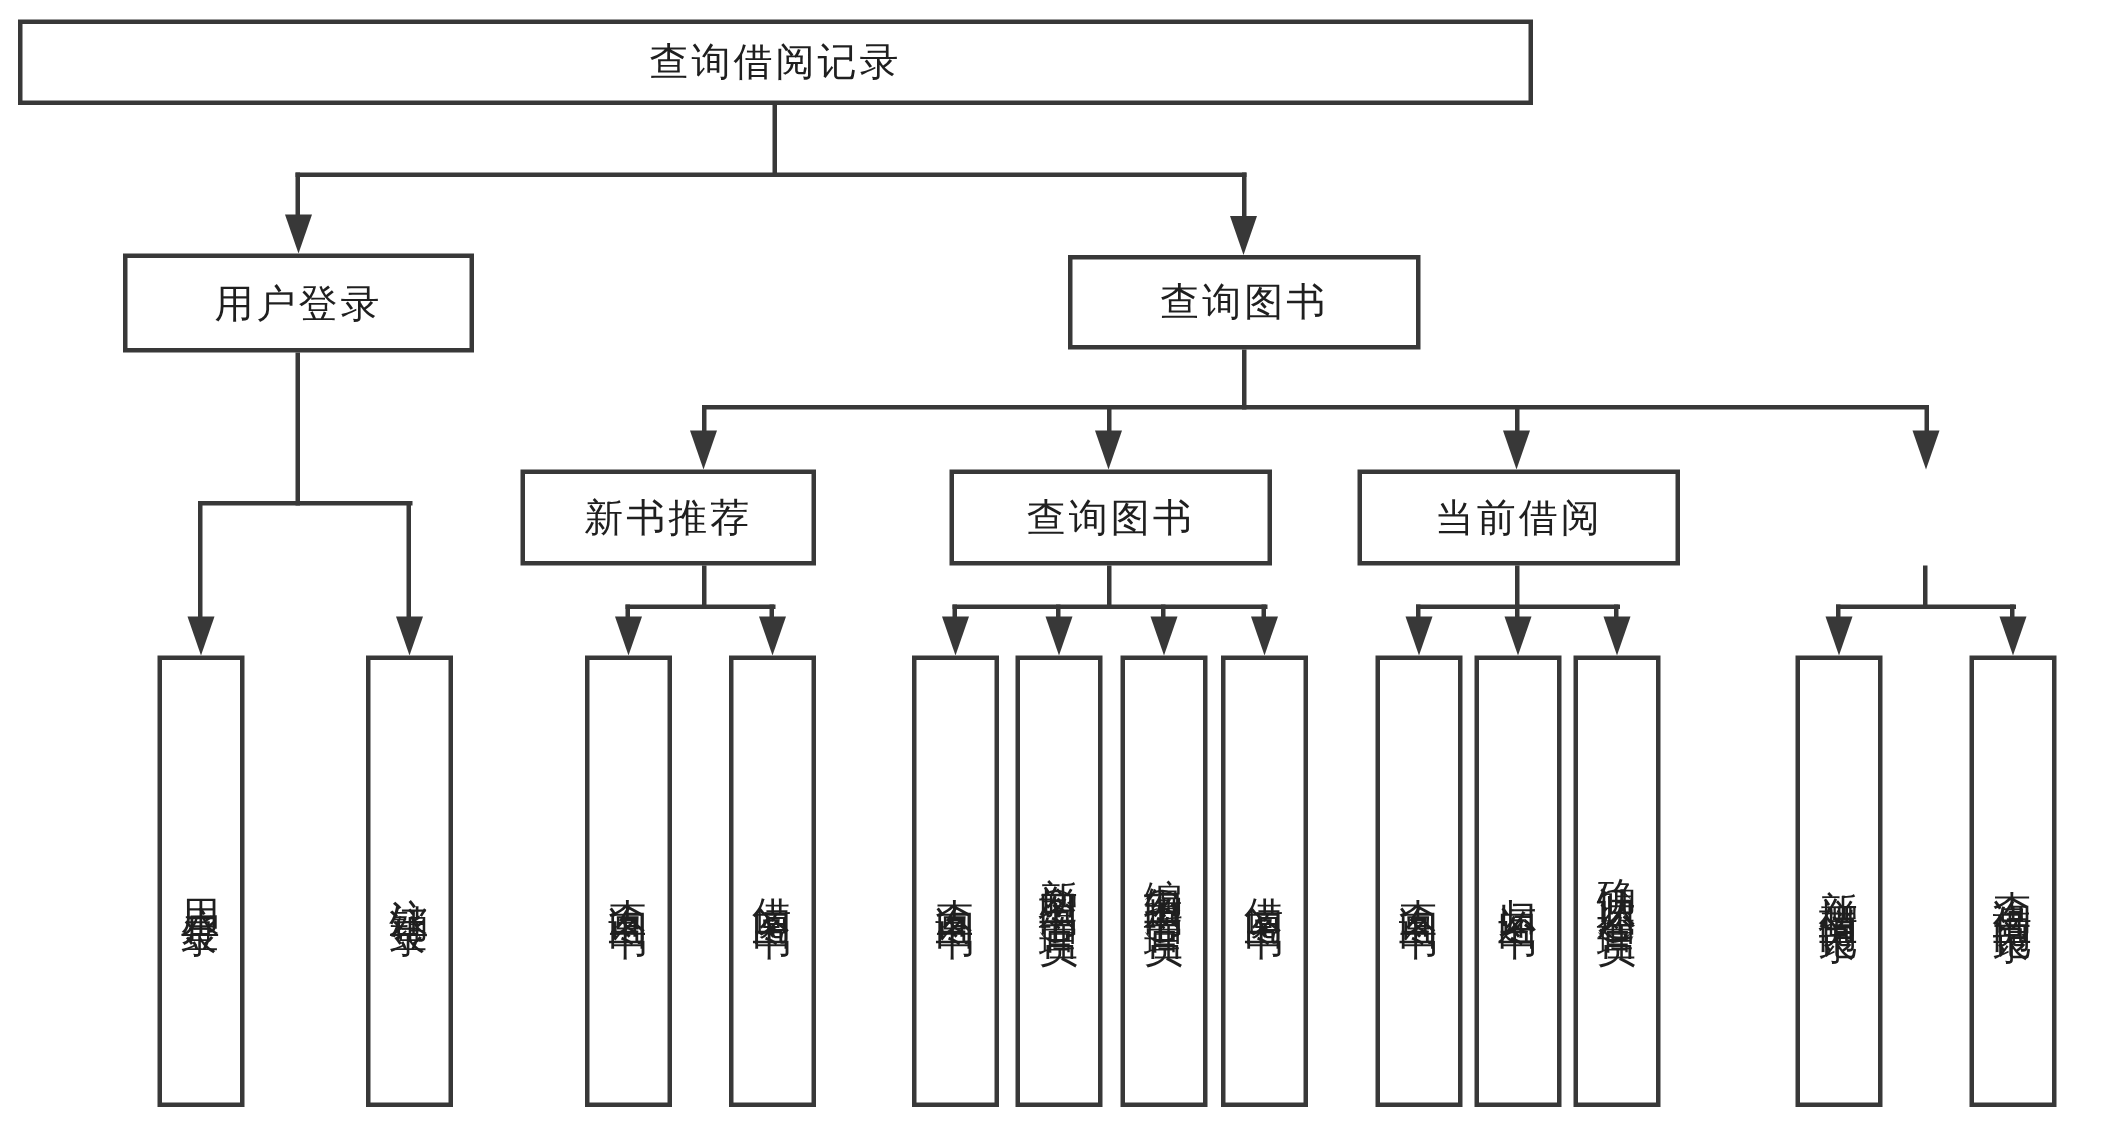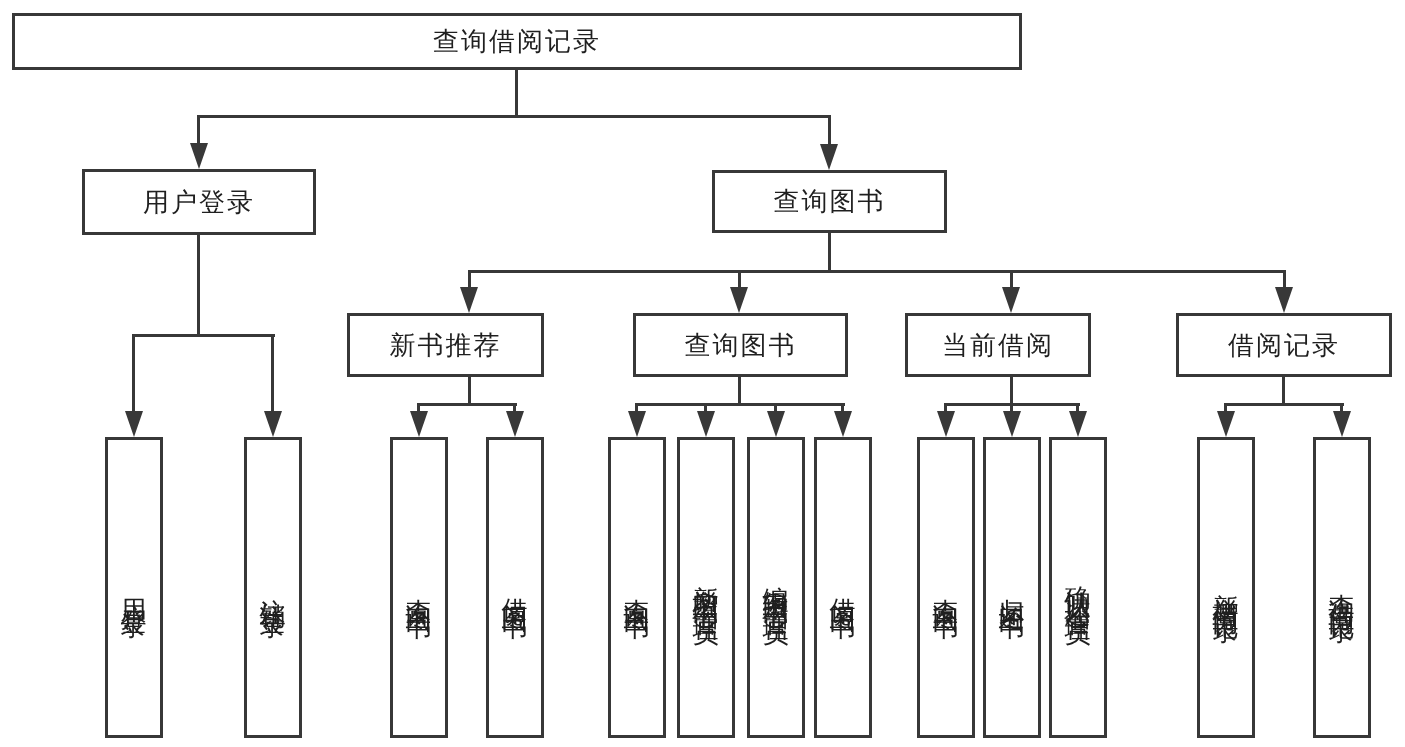"当前借阅" div.box { width: 186px -> 215px }
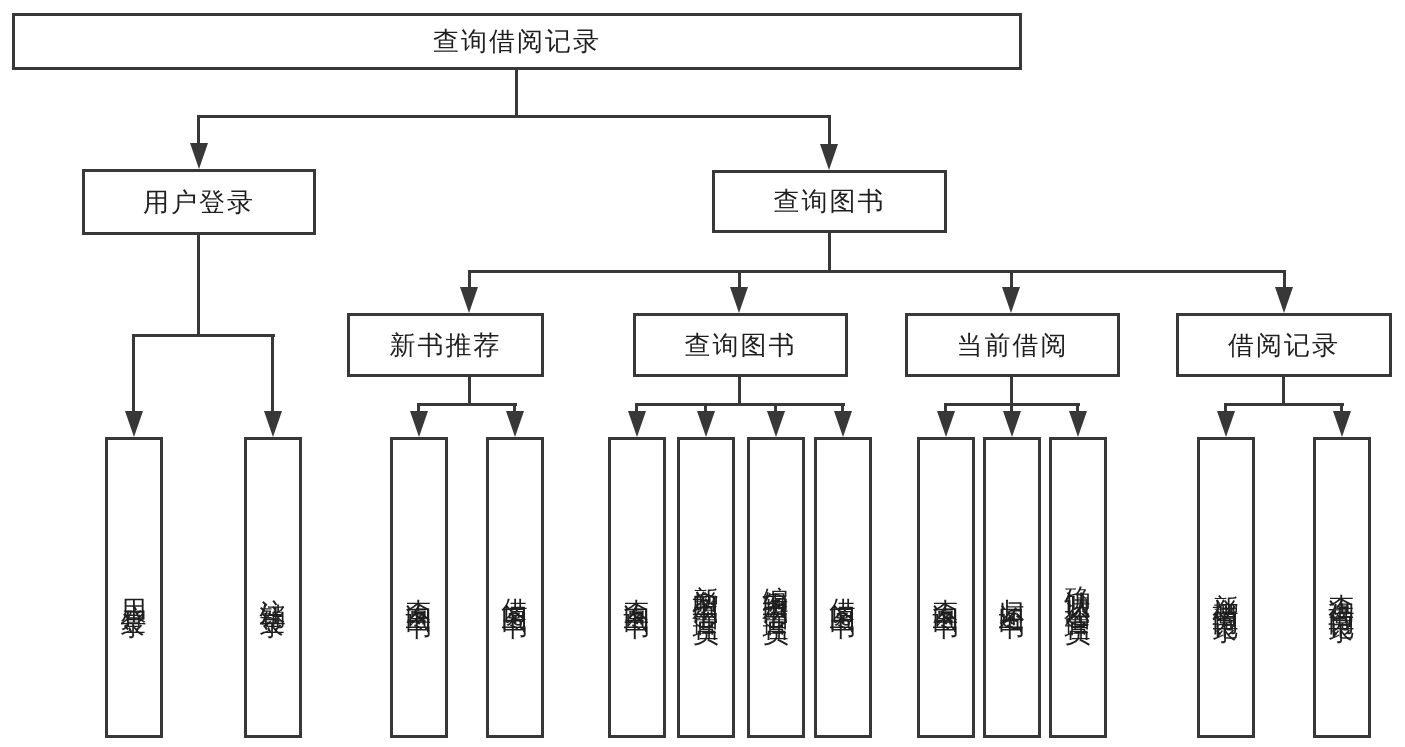"借阅记录" div.box { html: <div> <span>借阅记录</span> </div> -> none }
